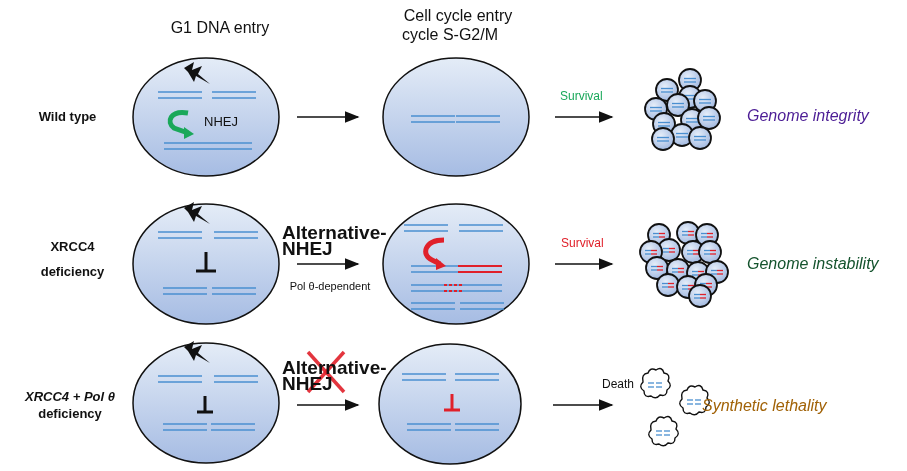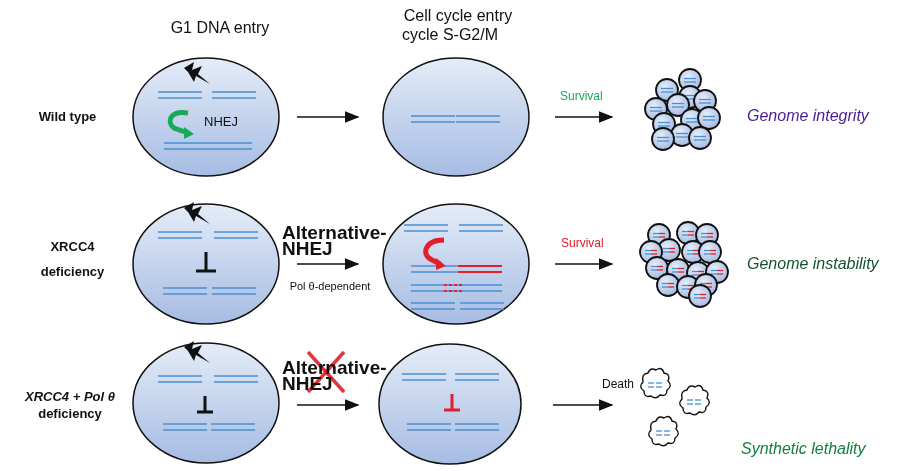"Synthetic lethality" div.abs { color: #15803d -> #a16207; left: 741px -> 702px; margin-top: 43px -> none }
